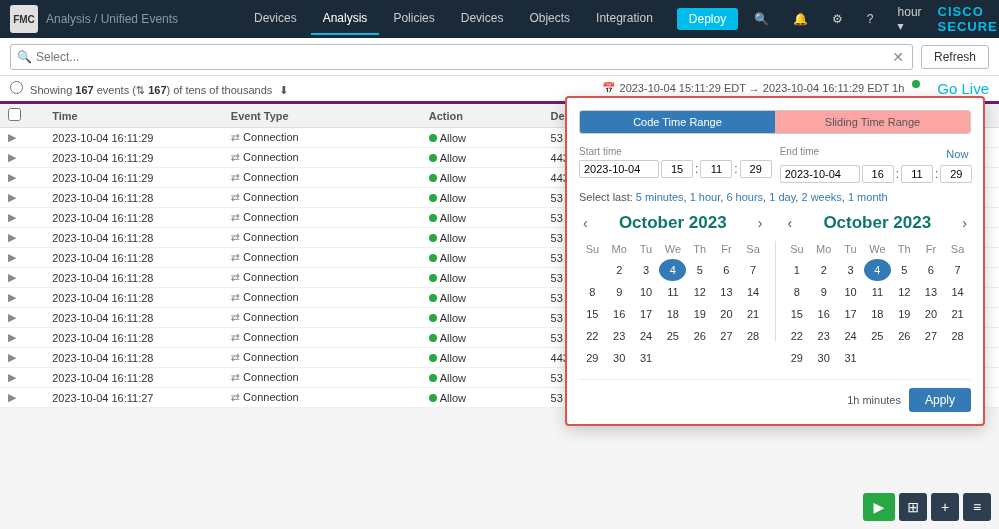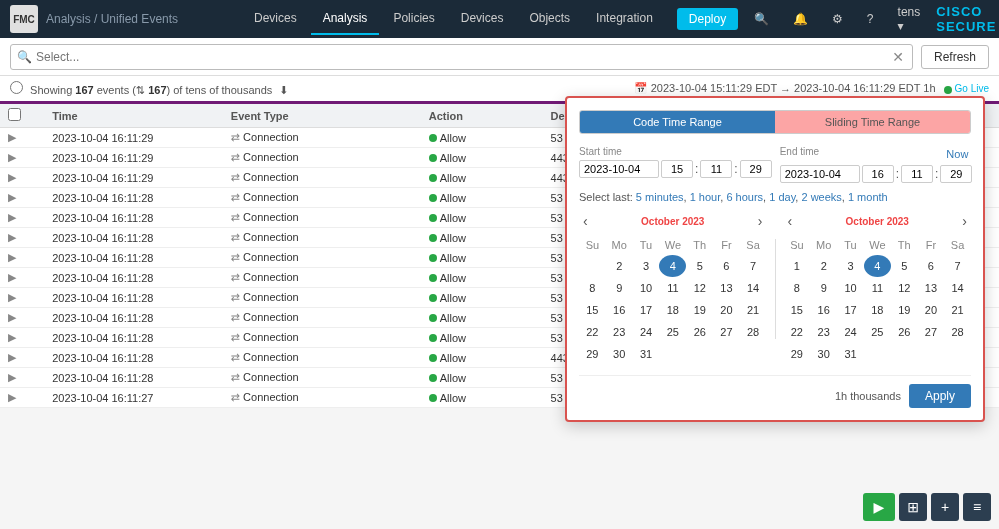"tens ▾" span.nav-right-item { text: tens -> hour }
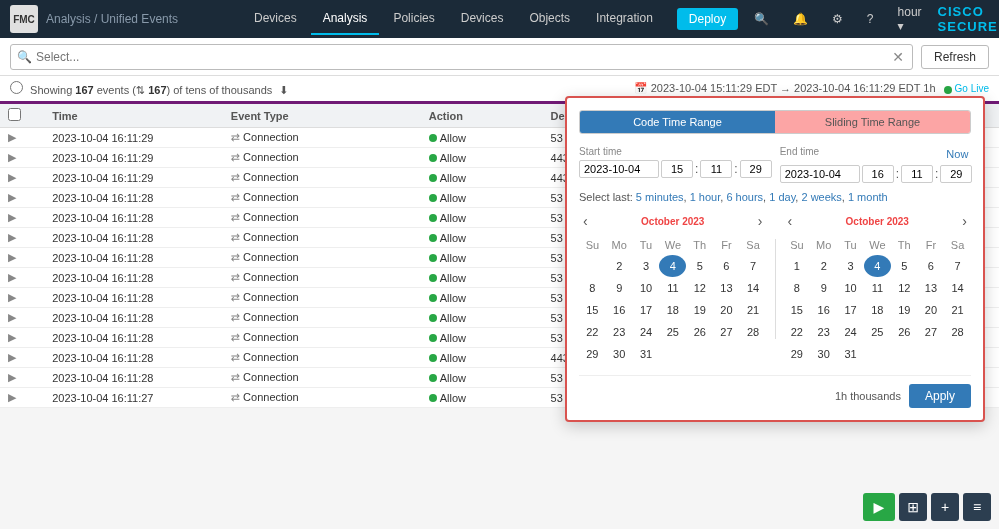"Go Live" .go-live-btn { align-items: flex-end -> flex-start; font-size: 10px -> 15px; gap: 3px -> 17px }
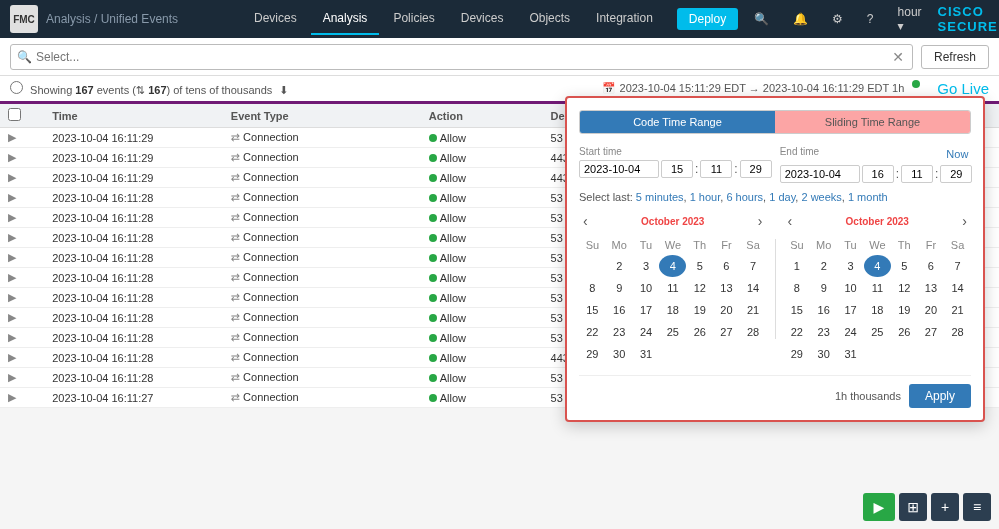"October 2023" .cal-month { color: #ef4444 -> #0f766e; font-size: 10px -> 17px }
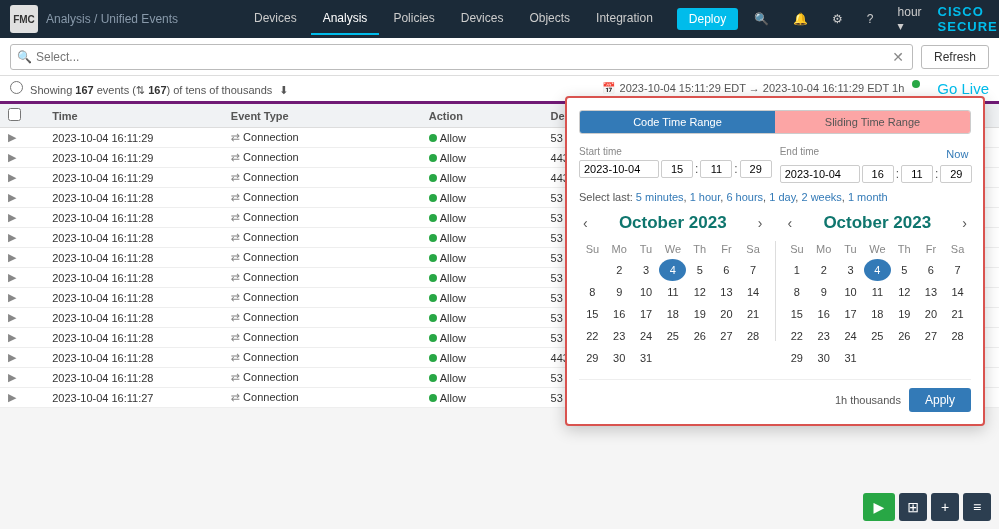"1h thousands" span.selected-label { text: thousands -> minutes }
